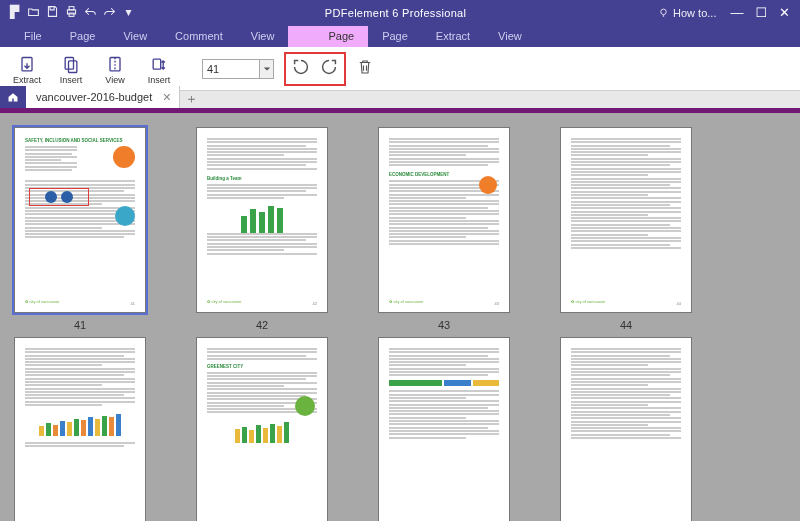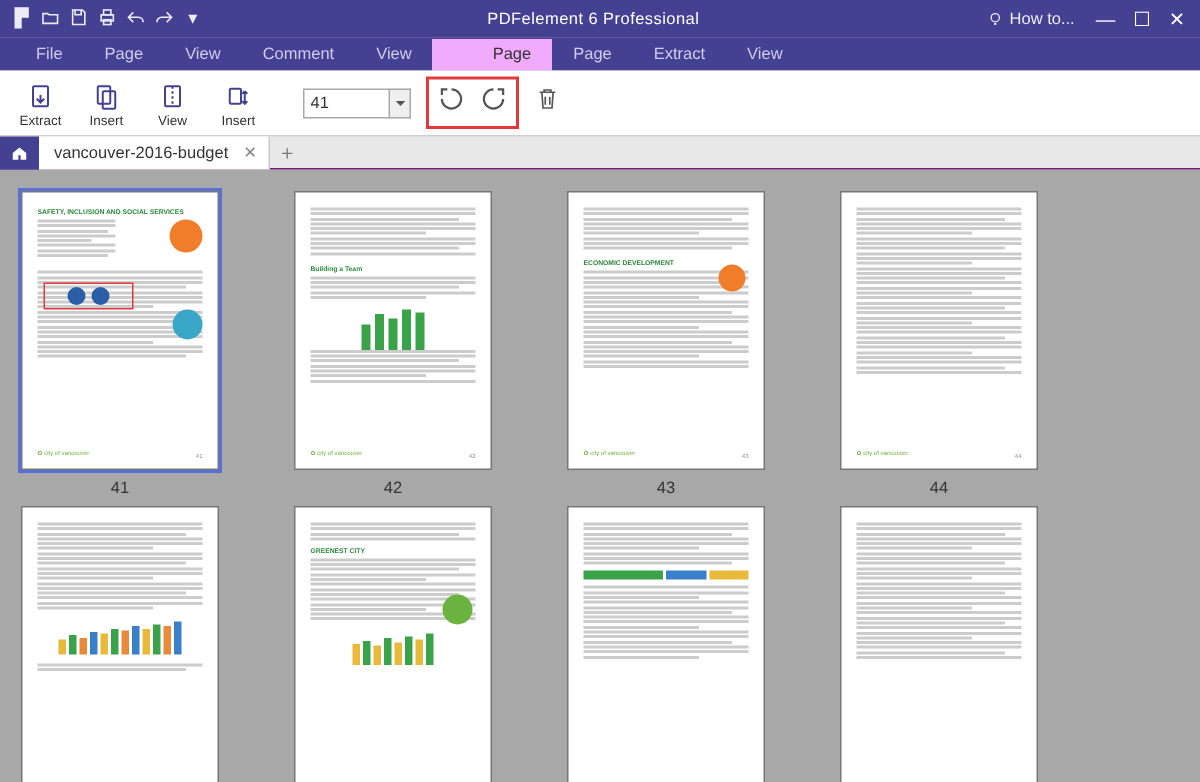"vancouver-2016-budget" .tabstrip { align-items: center -> flex-end; border-bottom: 1px solid #701a75 -> 5px solid #701a75 }
